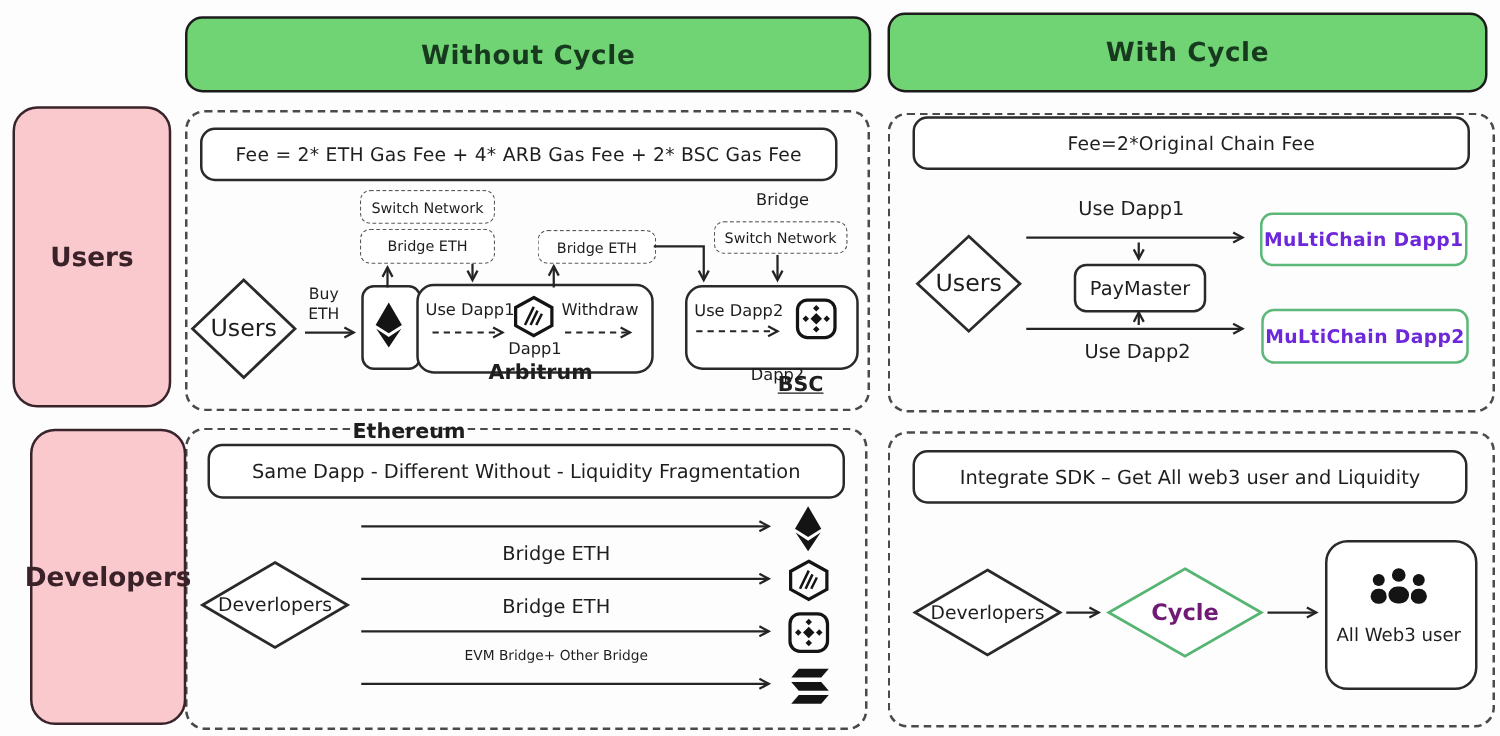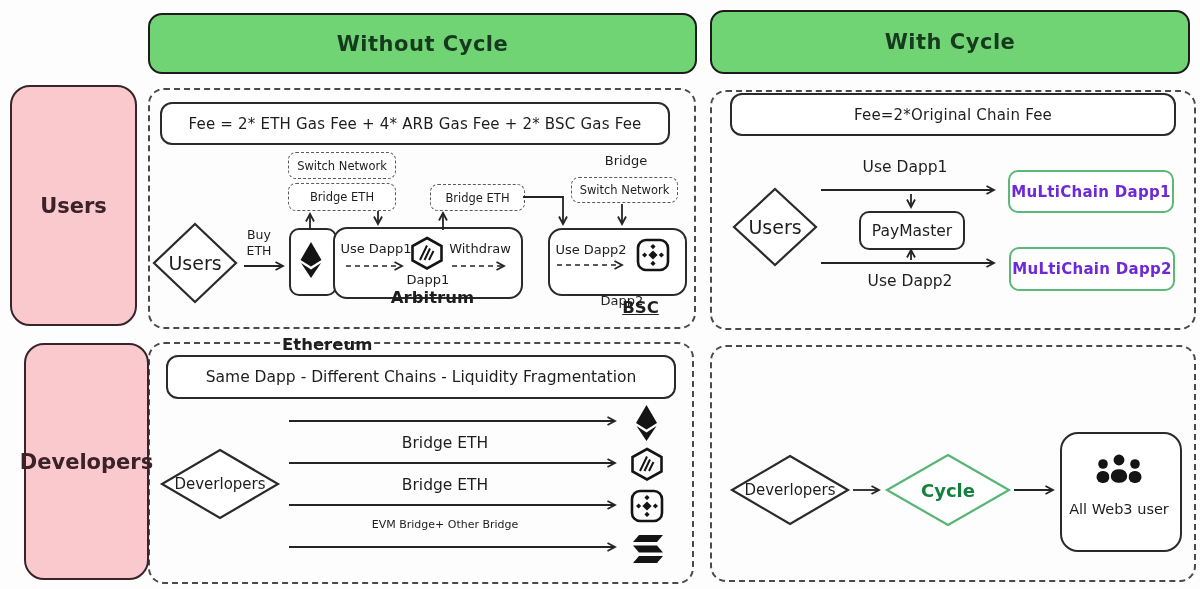"Same Dapp - Different Chains" div.sk-box { text: Chains -> Without }
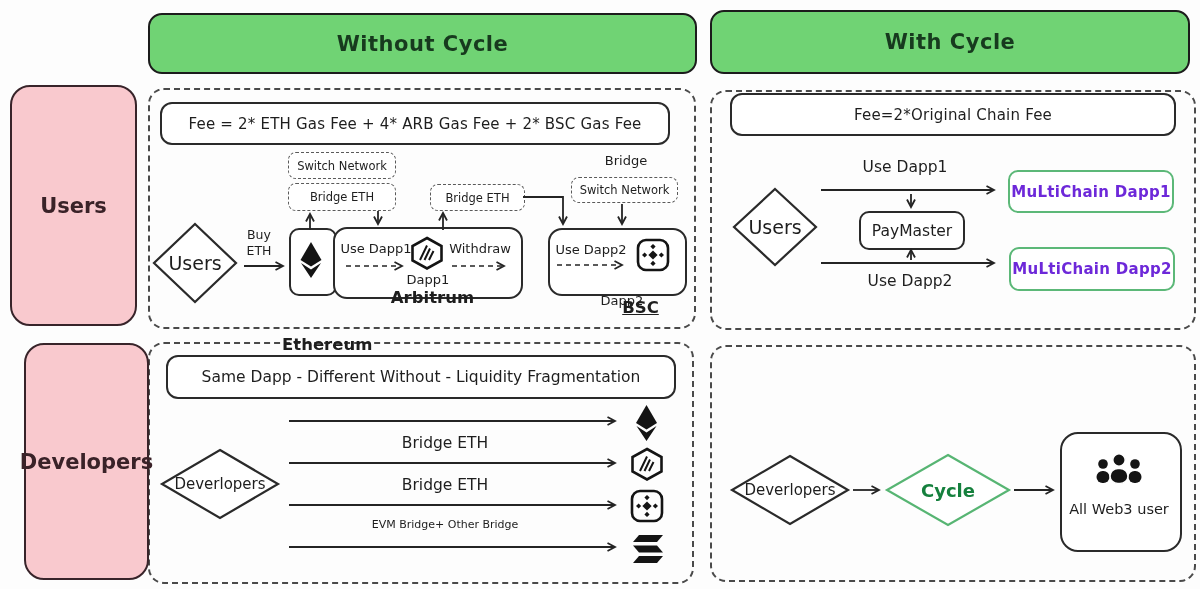"Integrate SDK – Get All" div.sk-box { html: none -> <div>Integrate SDK – Get All web3 user and Liquidity</div> }
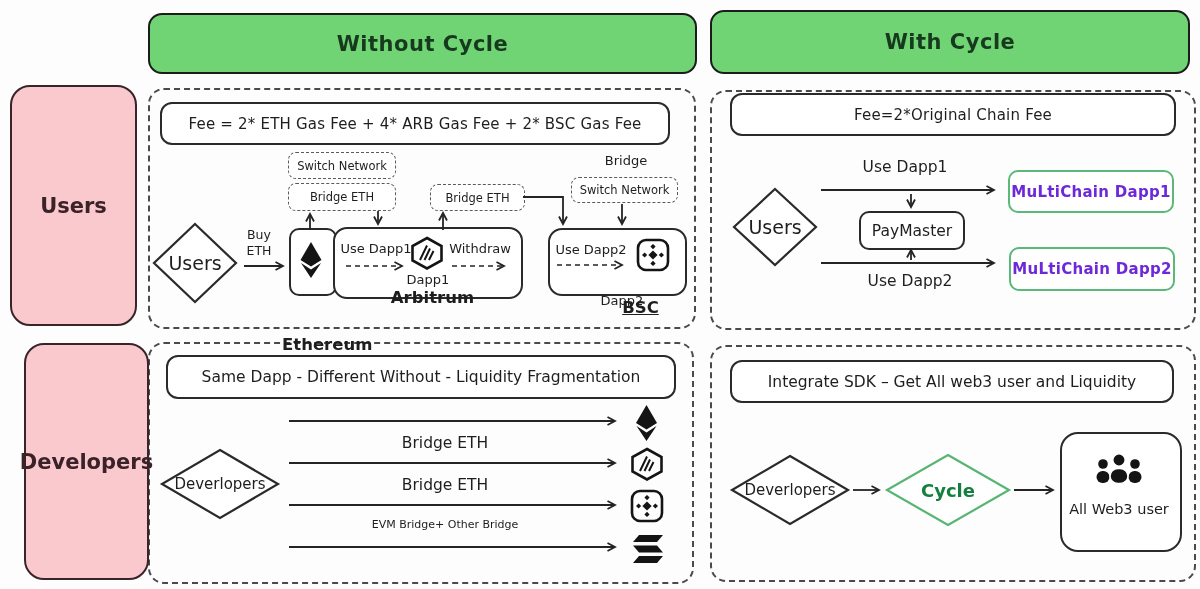"Cycle" div.dlabel { color: #15803d -> #701a75 }
